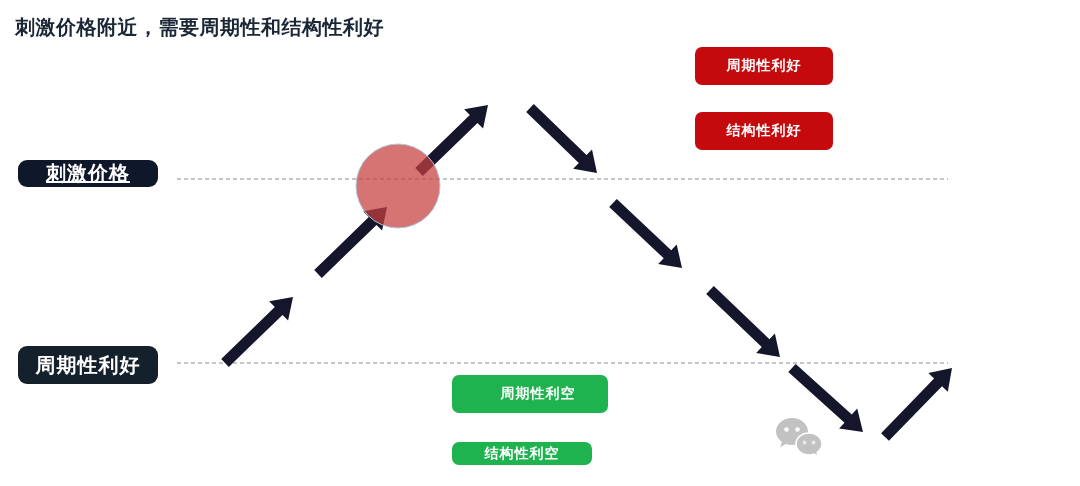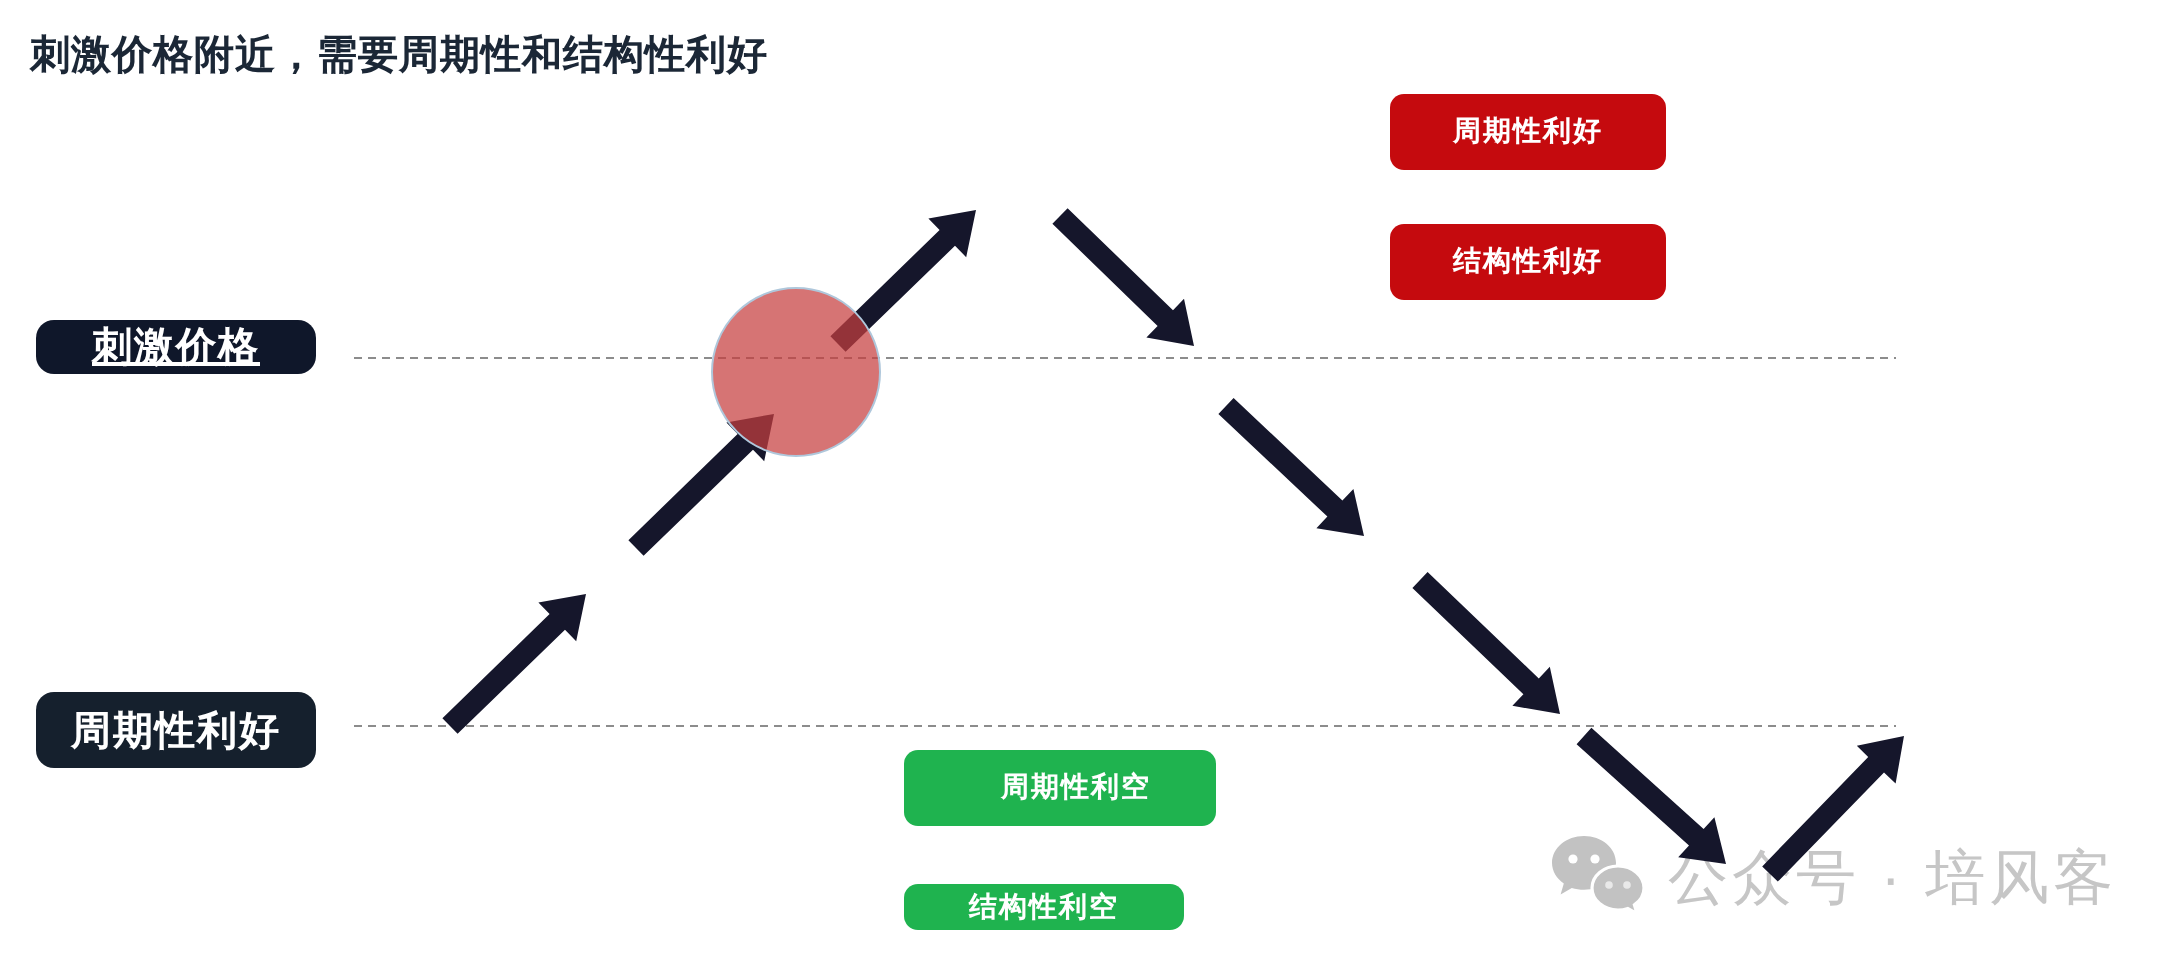"公众号 · 培风客" span { html: <span>公众号 · 培风客</span> -> none }
